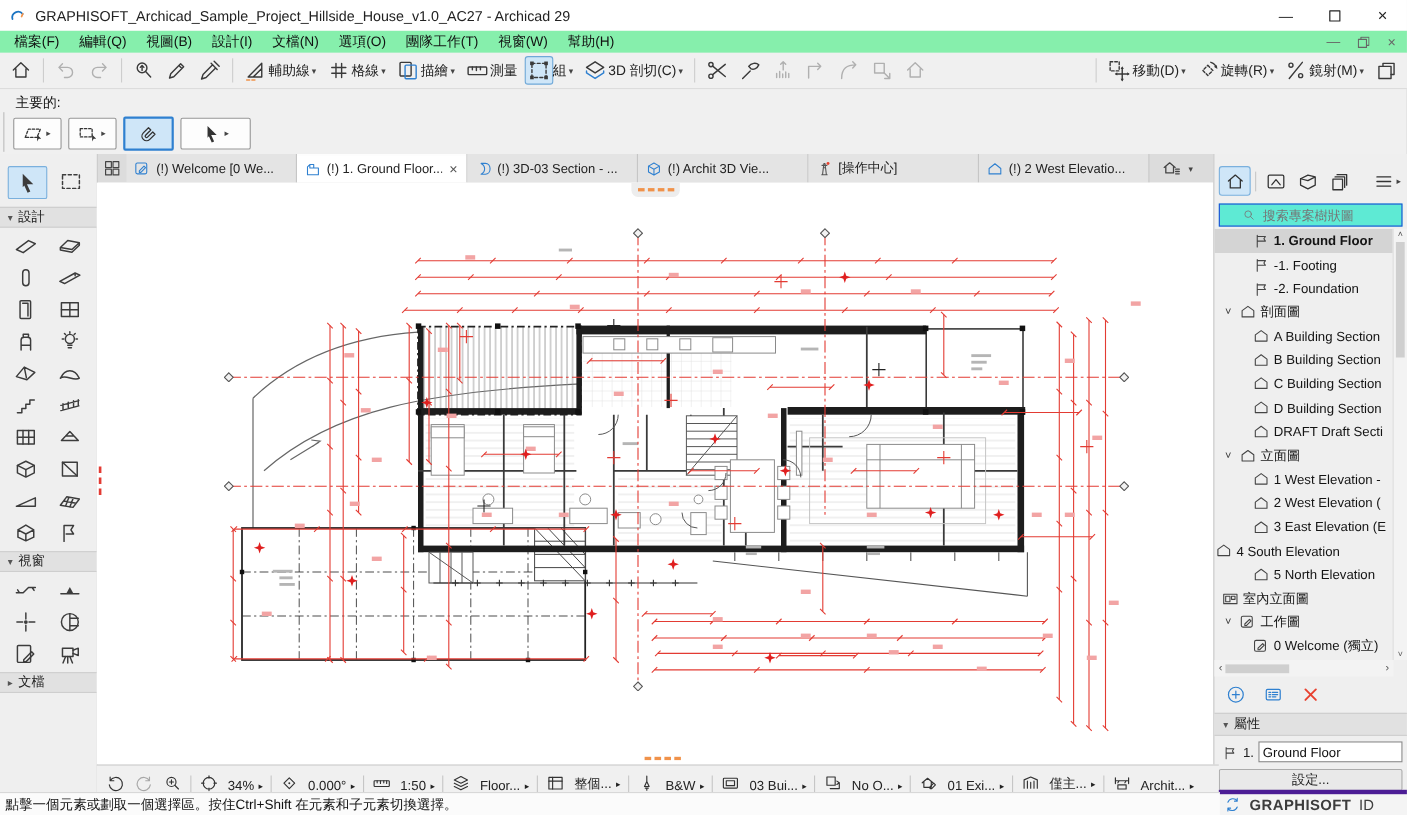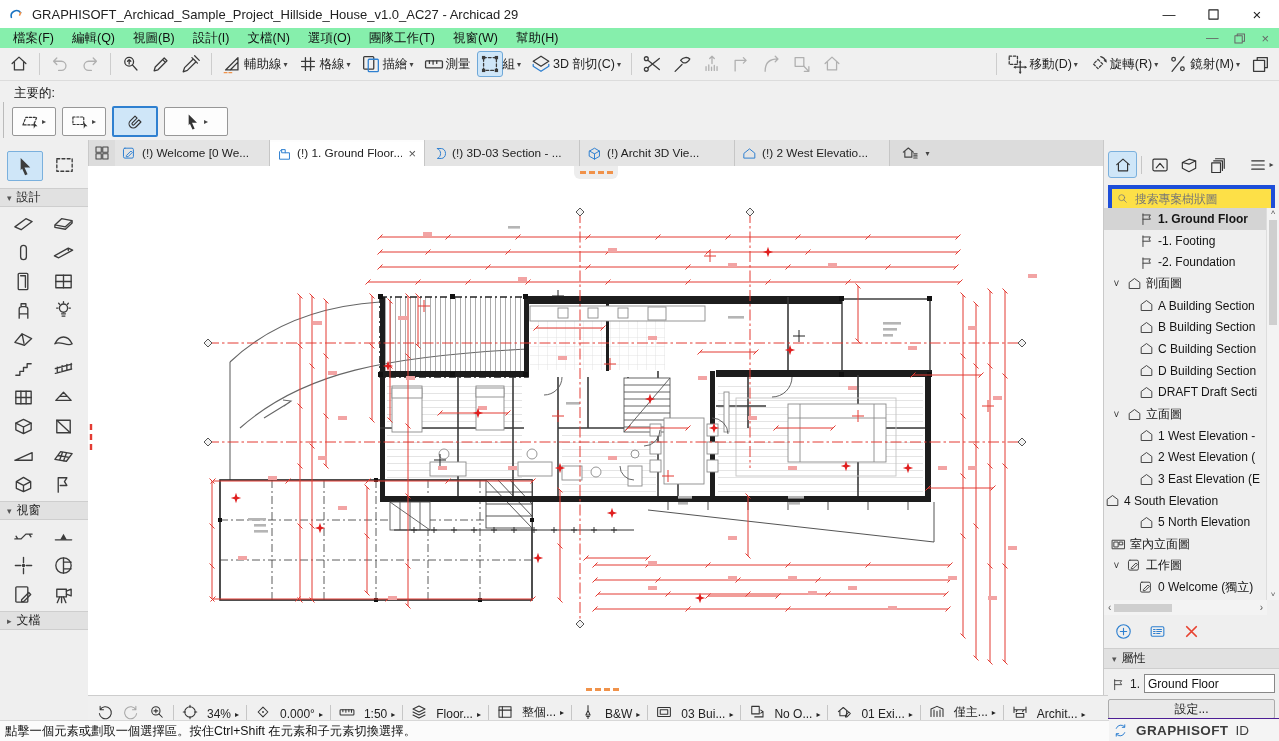"[操作中心]" div.tab { html: none -> <div> <span> <svg> <path></path> <circle></circle> </svg> </span> <span>[操作中心]</span> </div> }
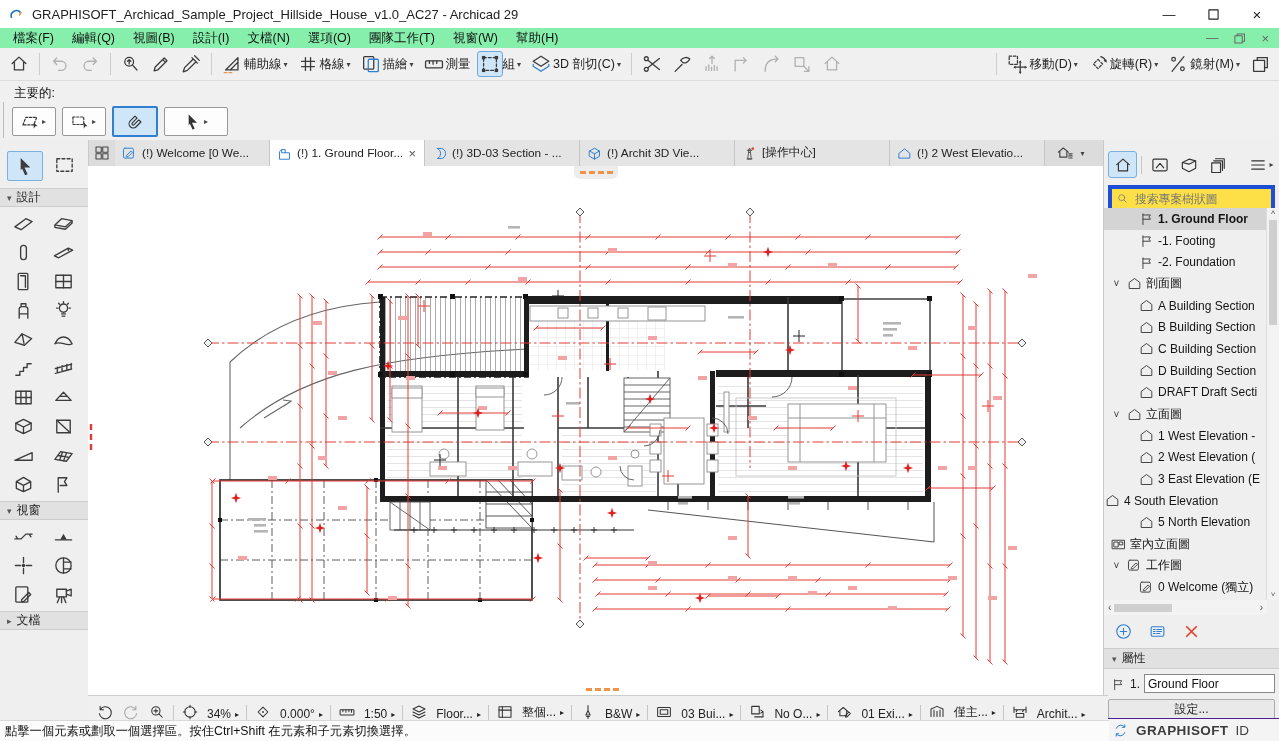"搜索專案樹狀圖" .searchbox { background: #fde047 -> #5eead4; border: 4px solid #1d4ed8 -> 1px solid #1d4ed8; padding: 0 4px -> 0 20px }
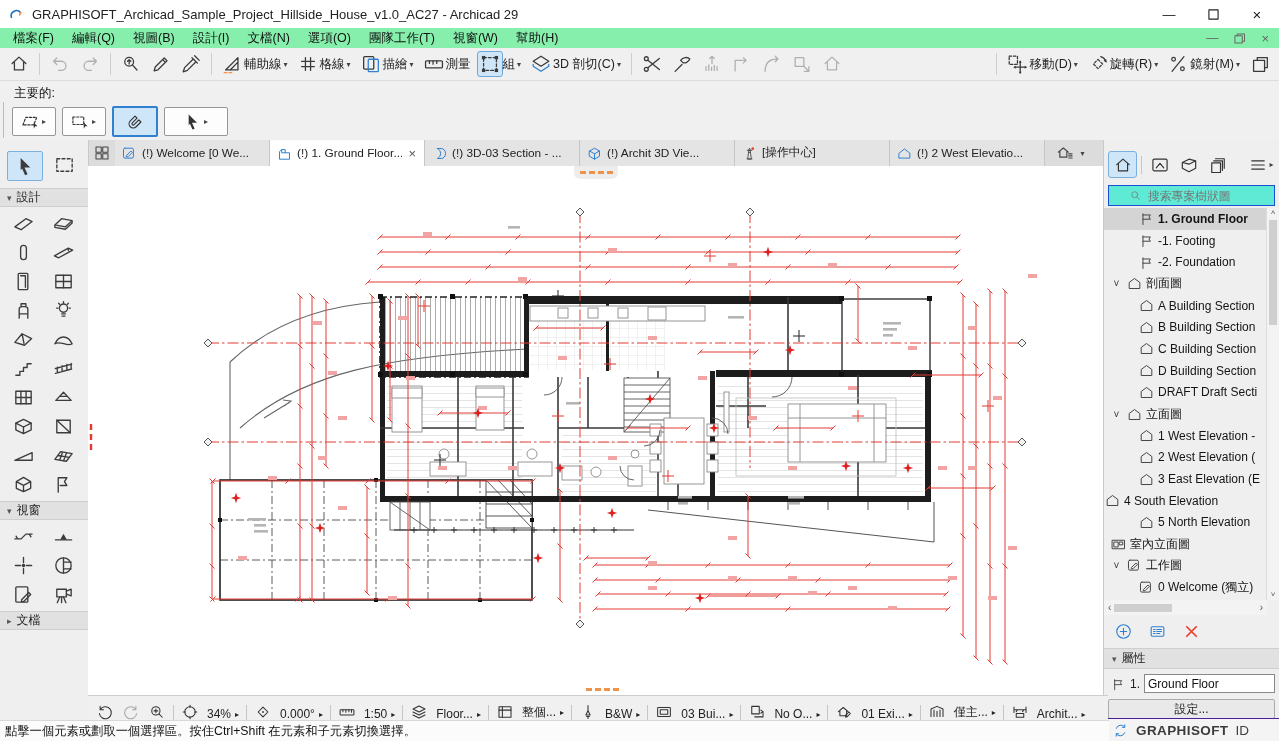"GRAPHISOFT" .gsbar { border-top: 1px solid #4c1d95 -> 4px solid #4c1d95 }
